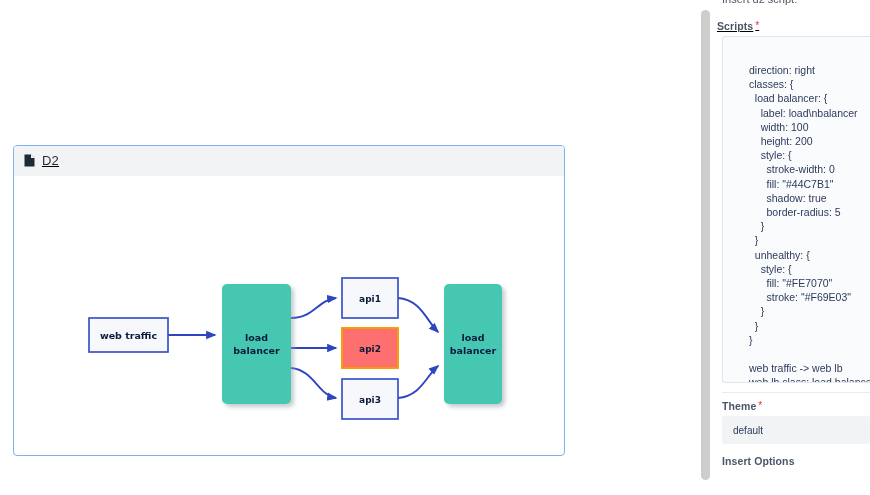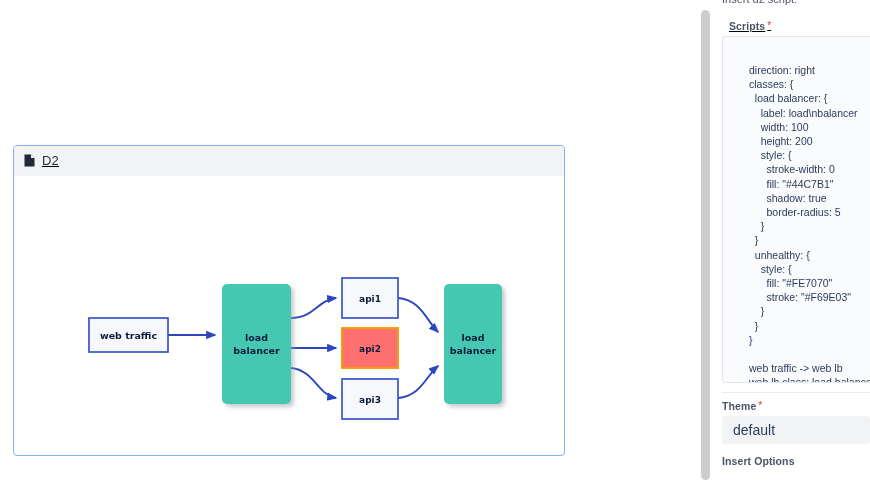"Scripts" #scripts-label-row { left: 16px -> 4px }
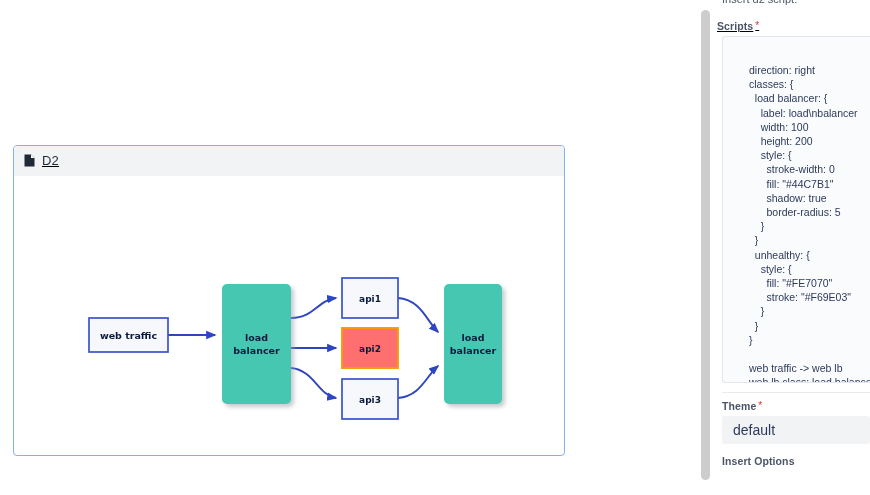"default" #theme-value { font-size: 14px -> 10px }
